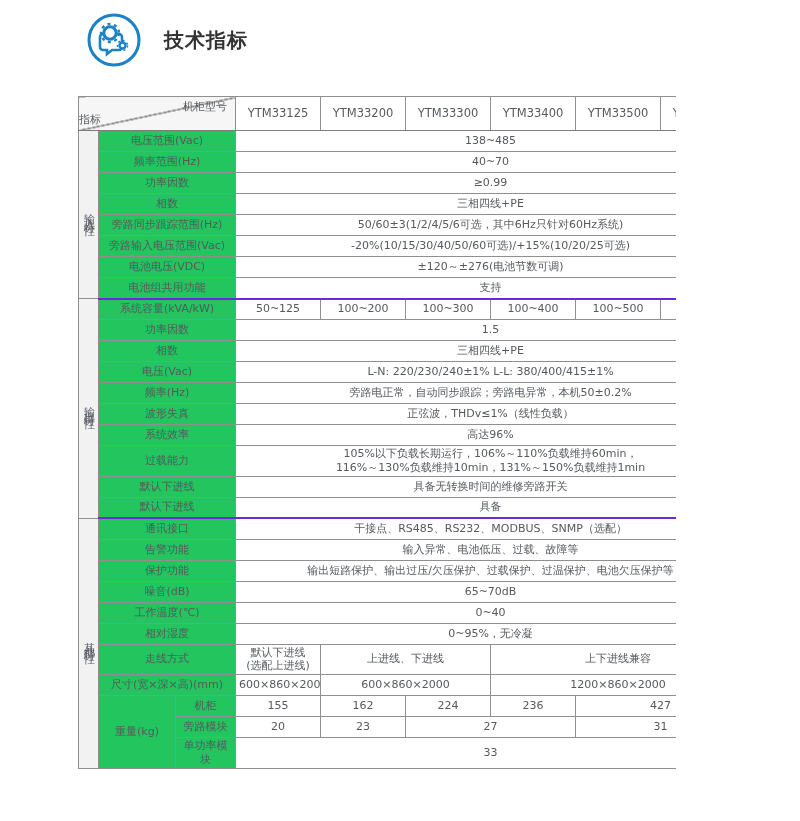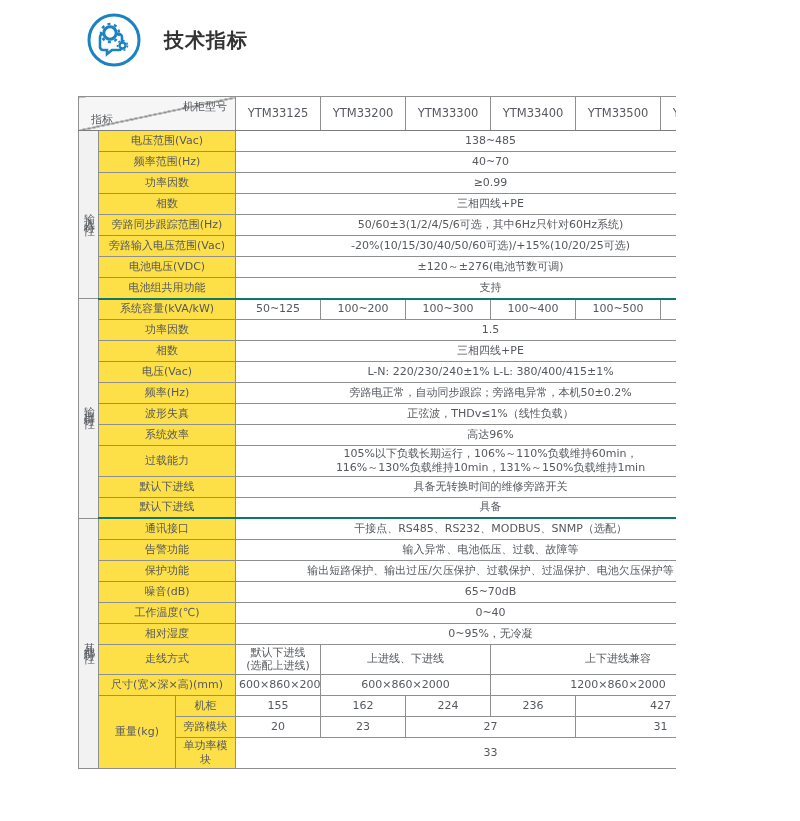"指标" .corner-bot { left: 12px -> 0 }
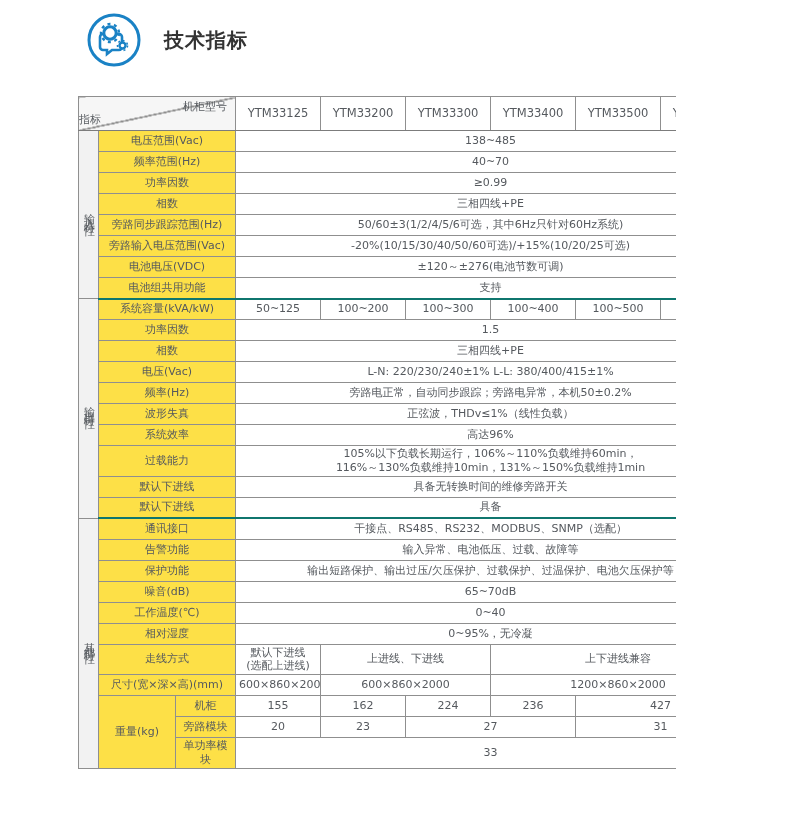"电压范围(Vac)" td.plabel { background: #fde047 -> #22c55e }
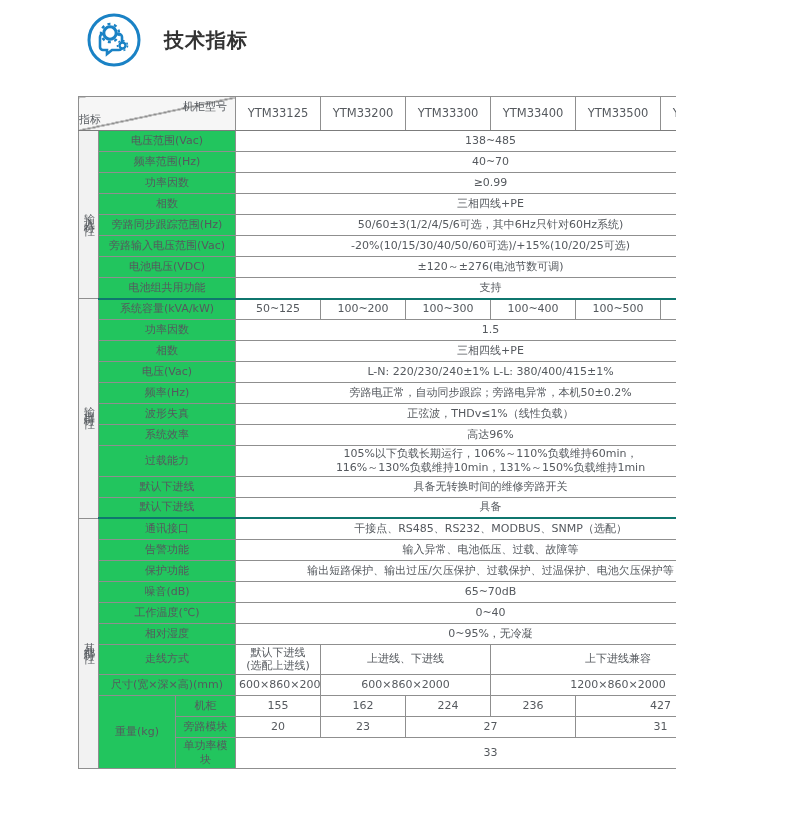"电池组共用功能" tr.sec-end td { border-bottom: 2px solid #0f766e -> 2px solid #6d28d9 }
